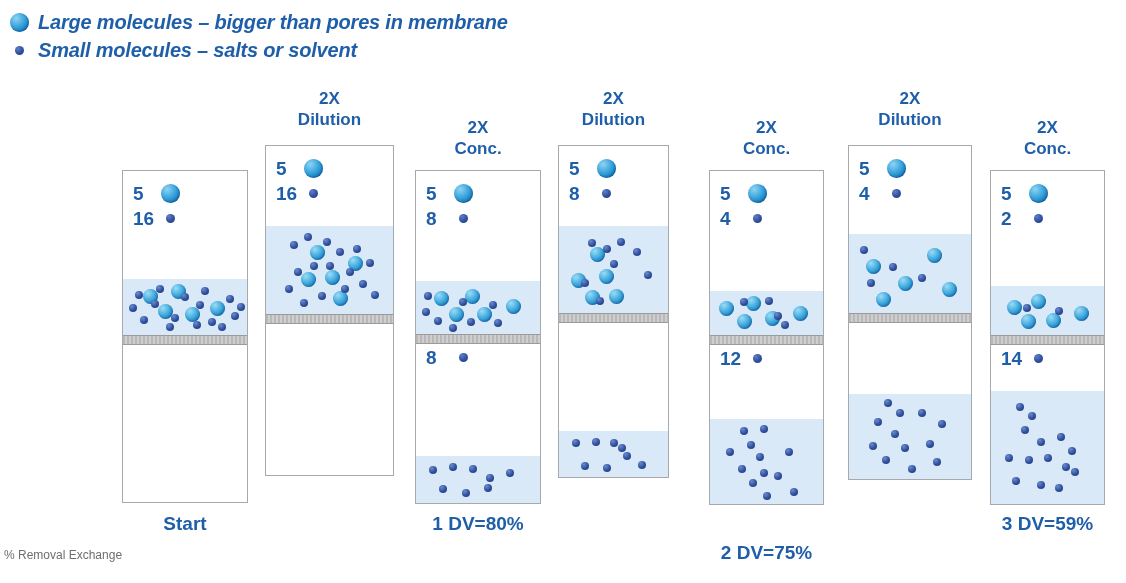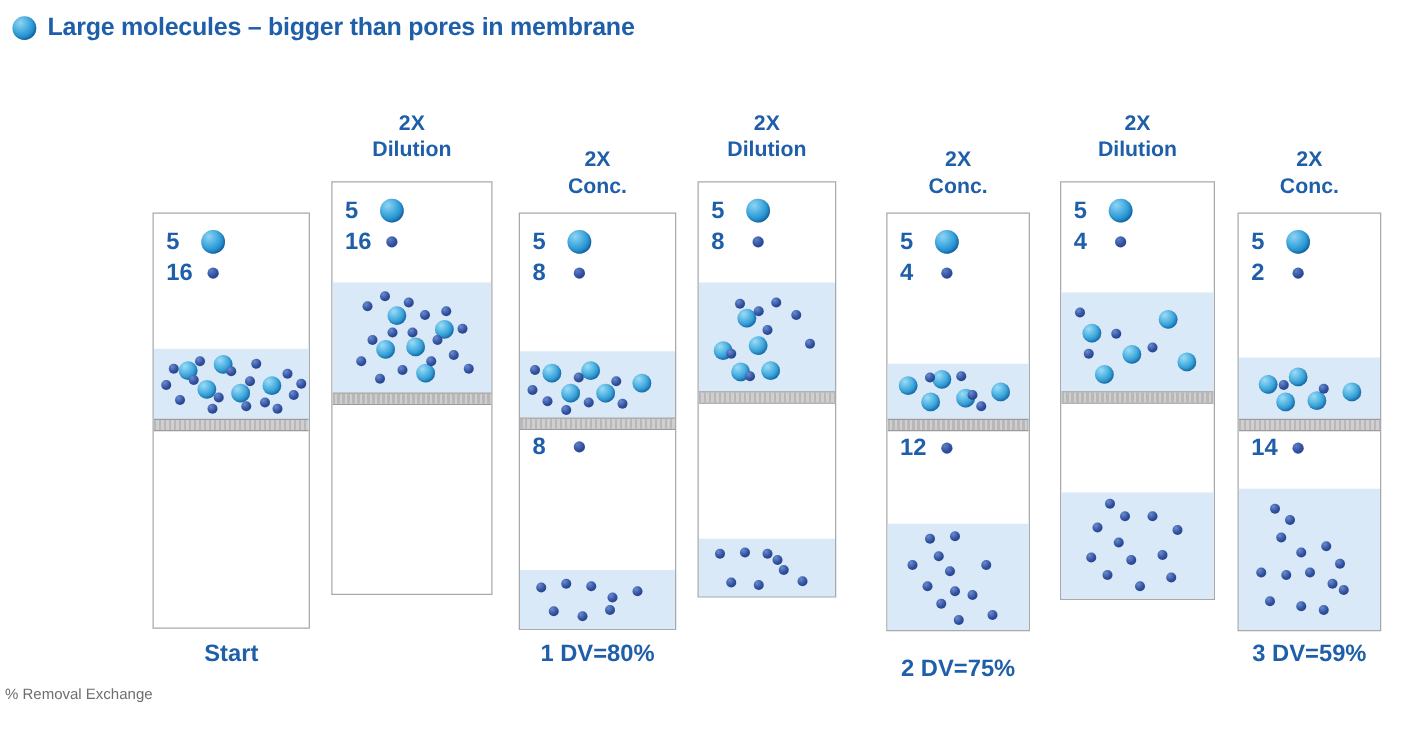"Large molecules – bigger than" #legend { font-style: none -> italic }
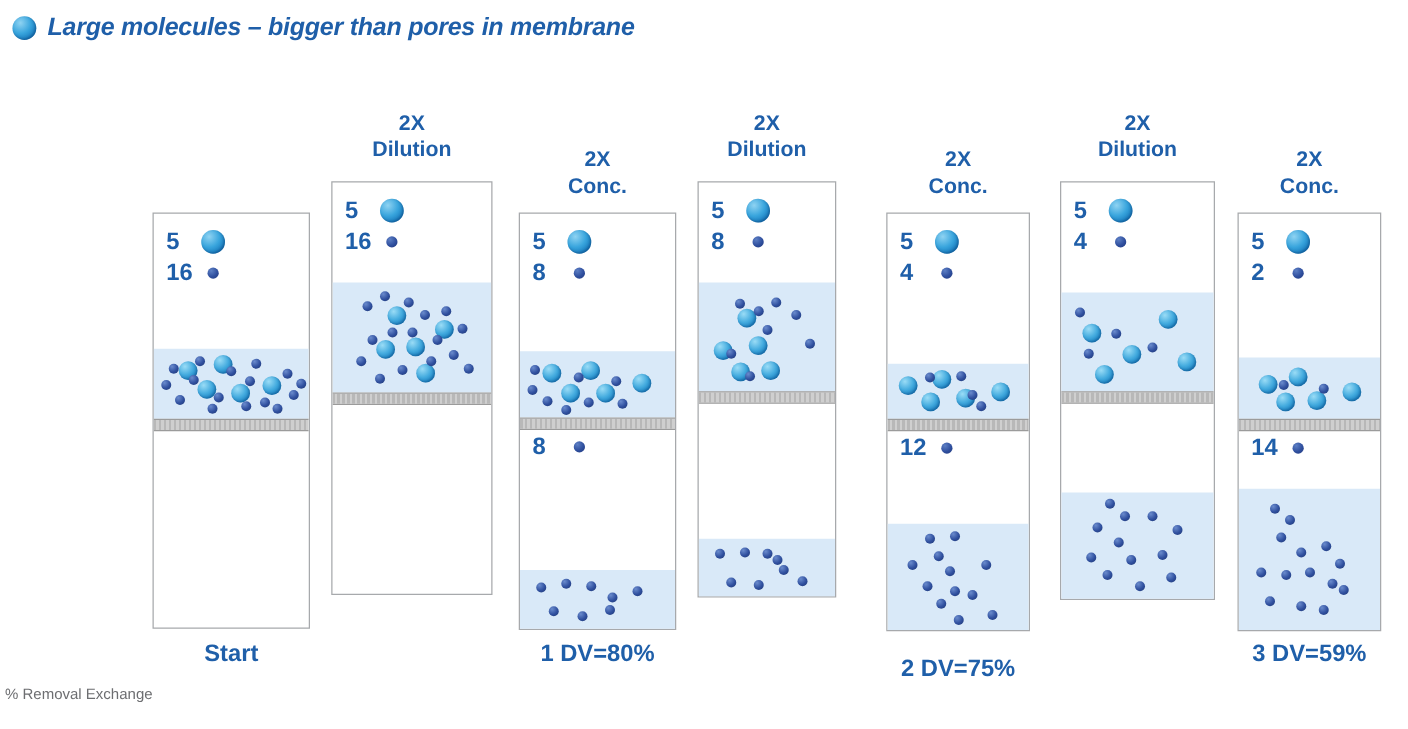"Small molecules – salts or" div.legend-row { html: none -> <div> <span></span> <span>Small molecules – salts or solvent</span> </div> }
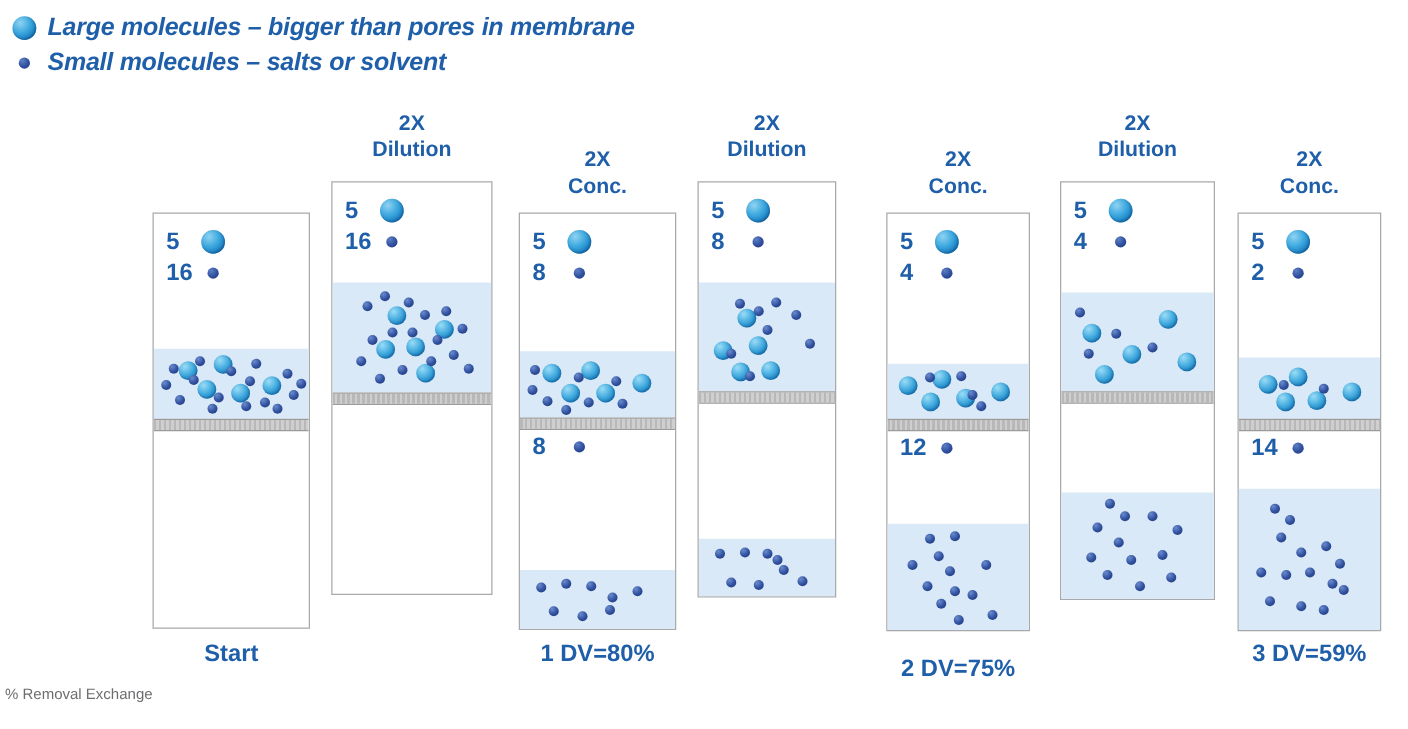"2 DV=75%" div.stage-footer { top: 525px -> 542px }
